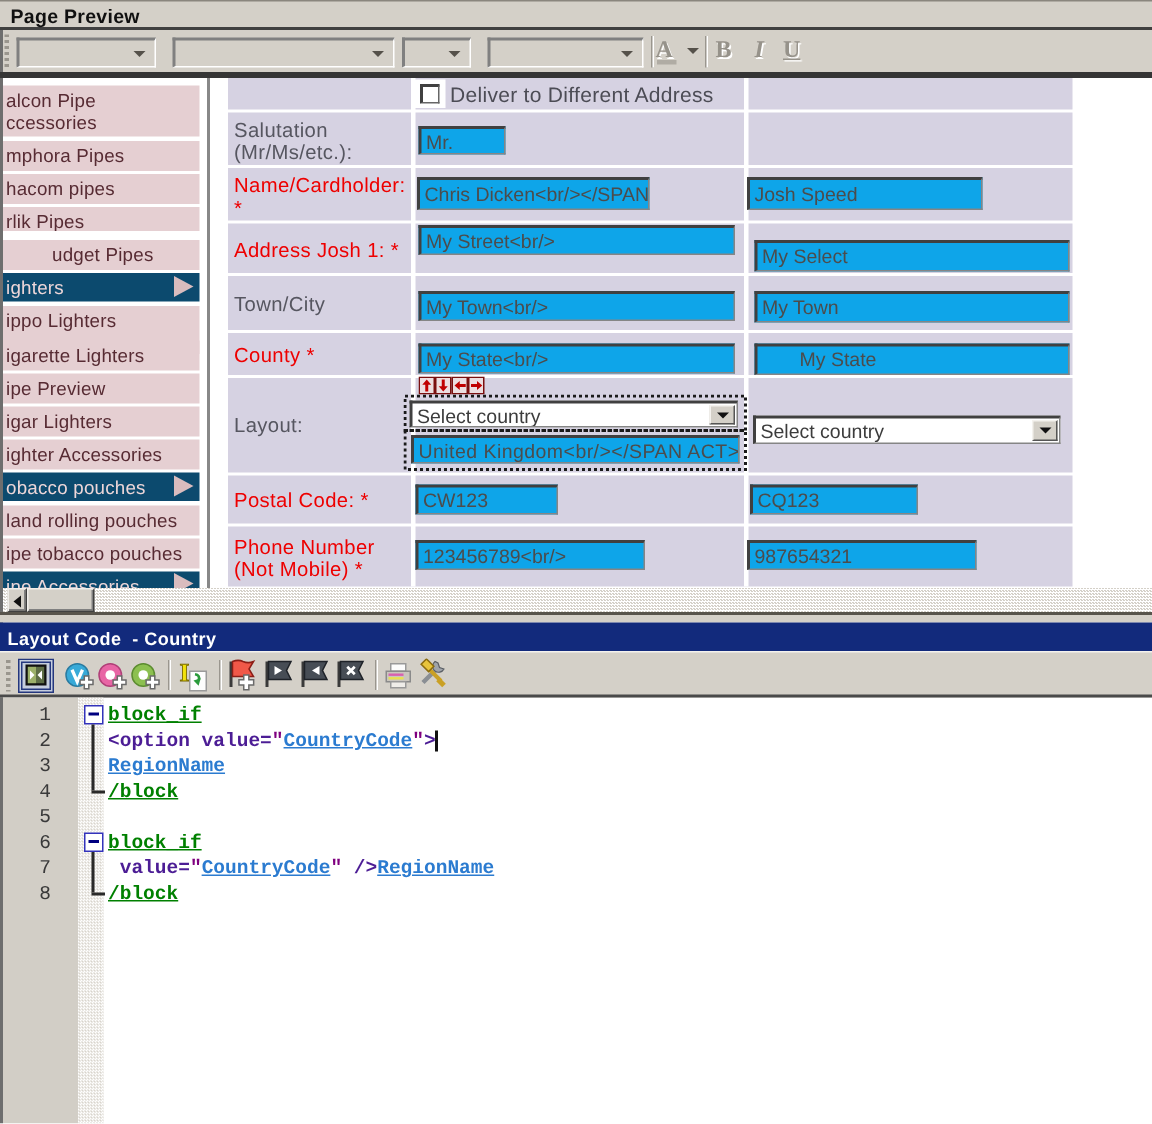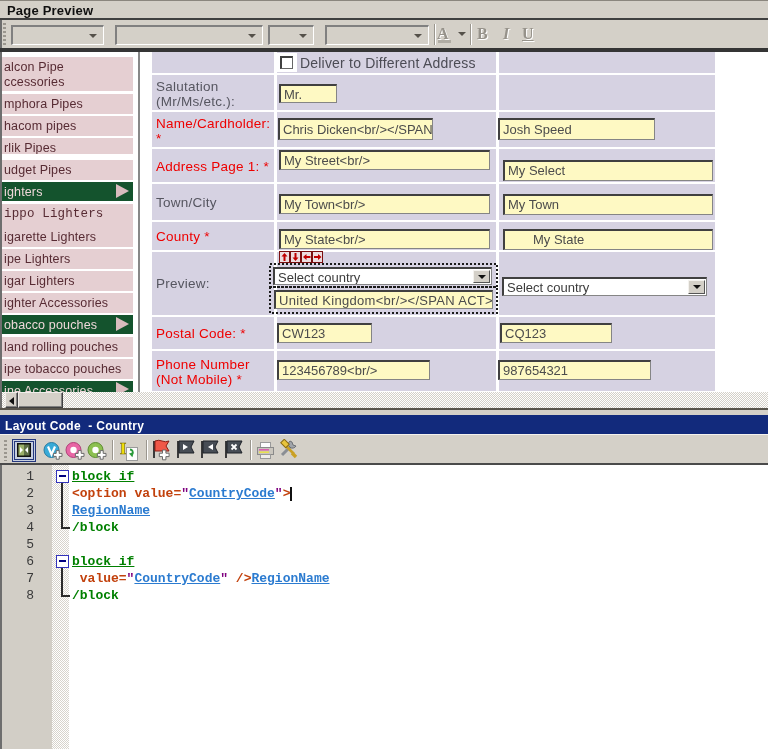"Mr." .inp { background: #fef9c3 -> #0ea5e9 }
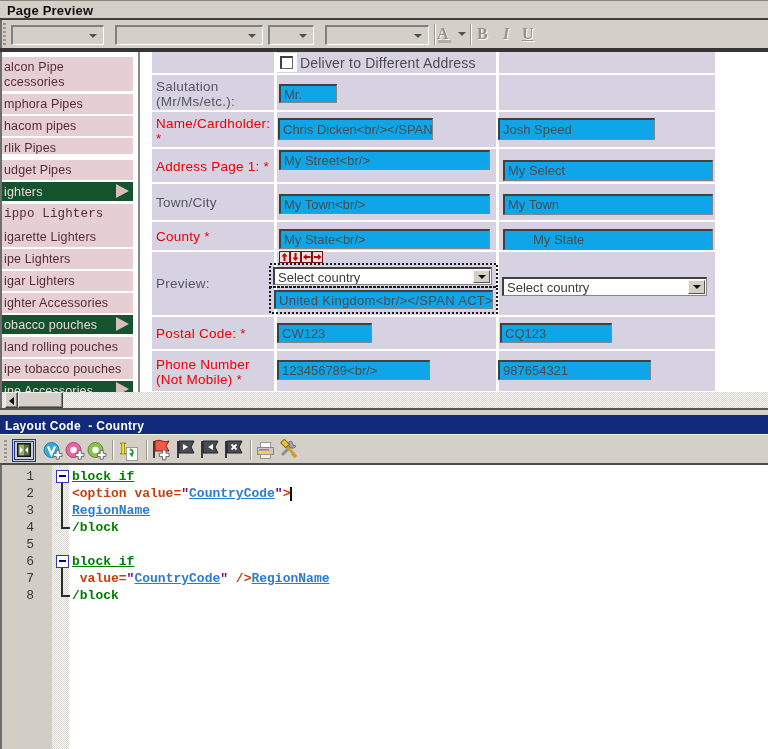"udget Pipes" div.side { text-align: none -> center }
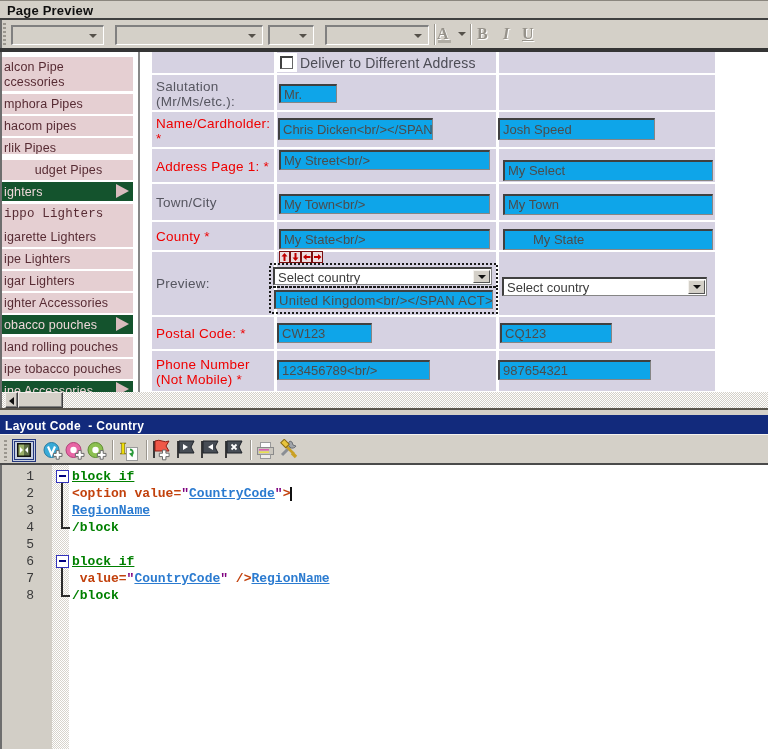"Address Page 1: *" div.lbl { text: Page -> Josh }
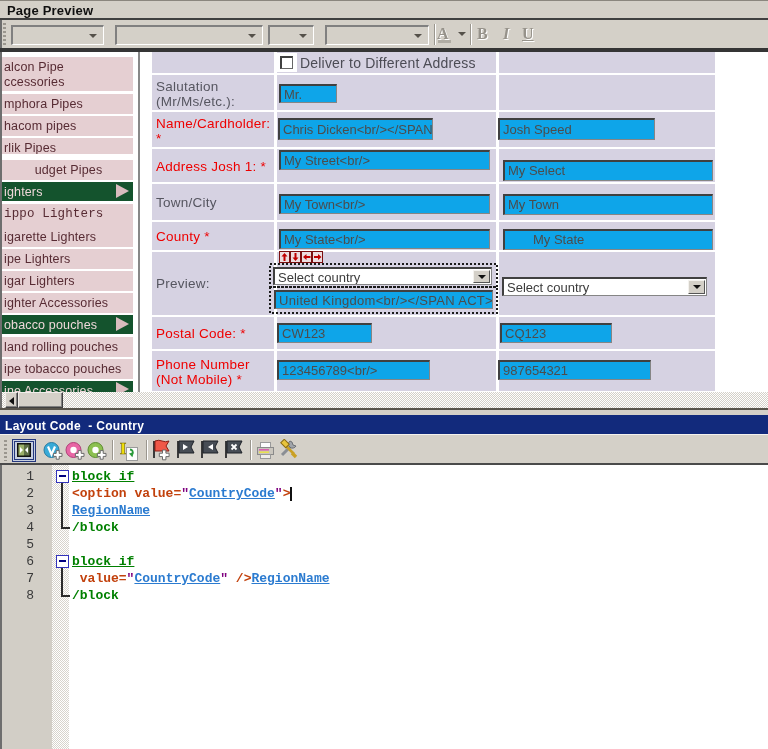"ighters" .sideSel { background: #14532d -> #0c4a6e }
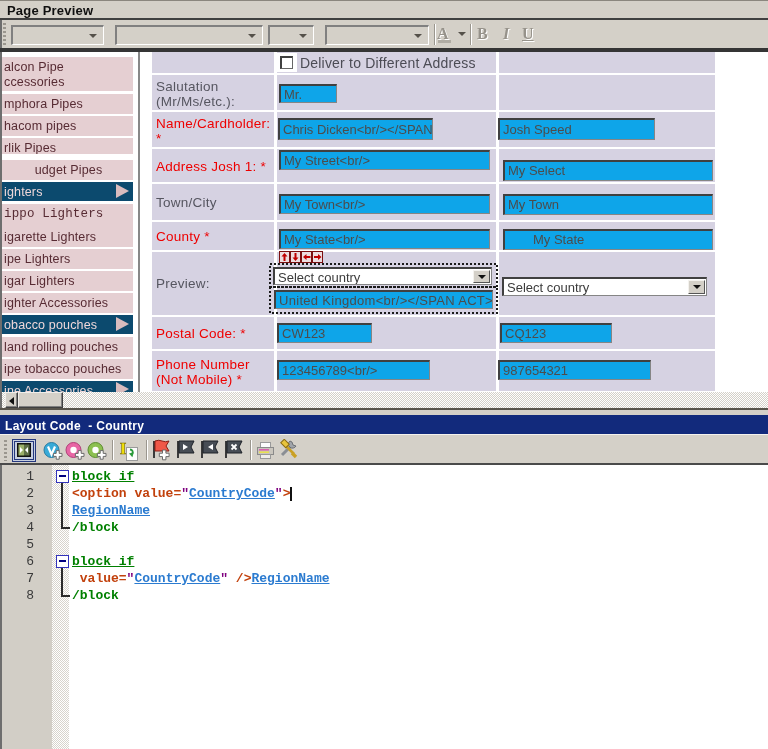"ippo Lighters" div.side { font-family: Liberation Mono, monospace -> none }
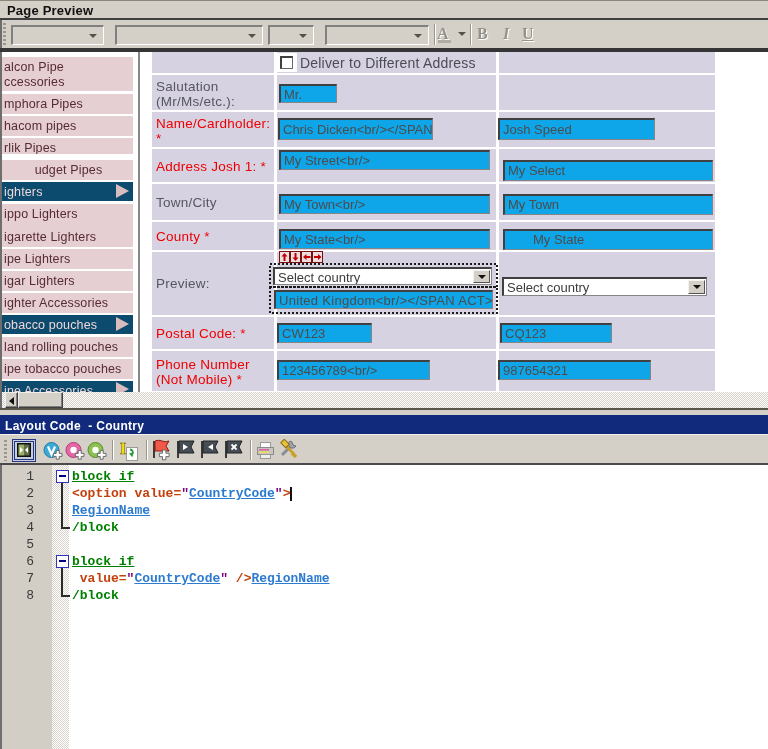"ipe Lighters" div { text: Lighters -> Preview }
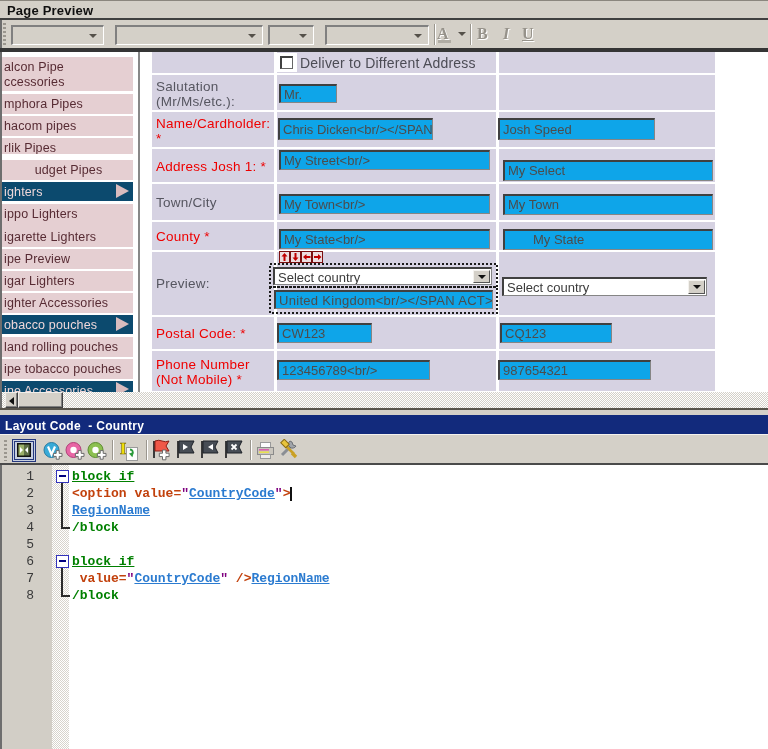"Preview:" div.lbl { text: Preview -> Layout }
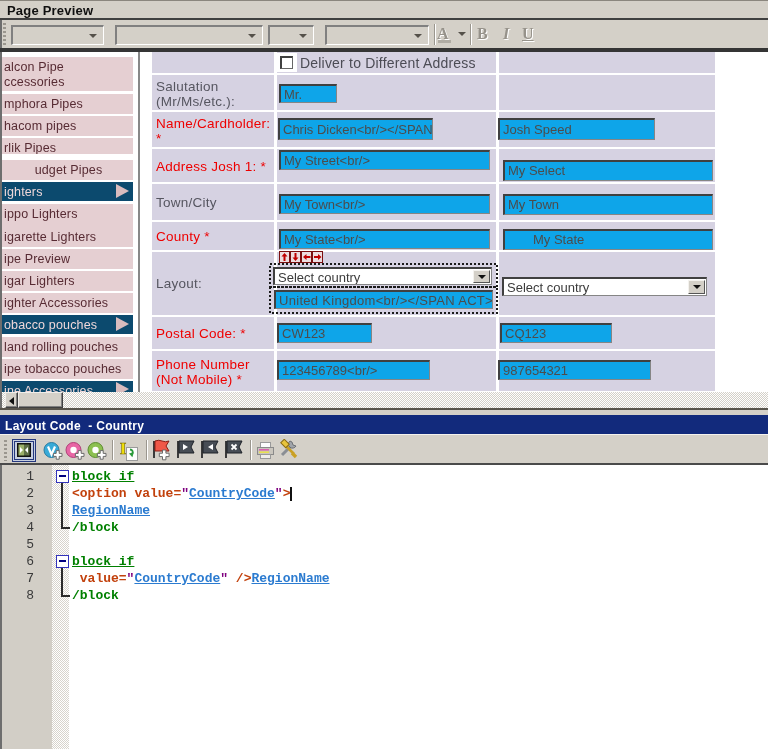"<option value=" .tag { color: #c2410c -> #4c1d95 }
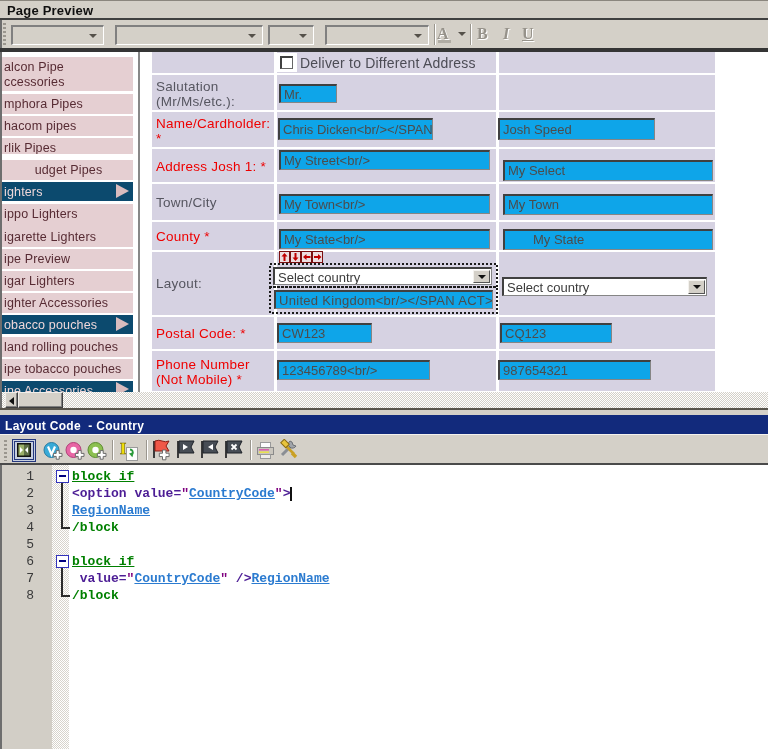"/block" .kw { text-decoration: none -> underline }
